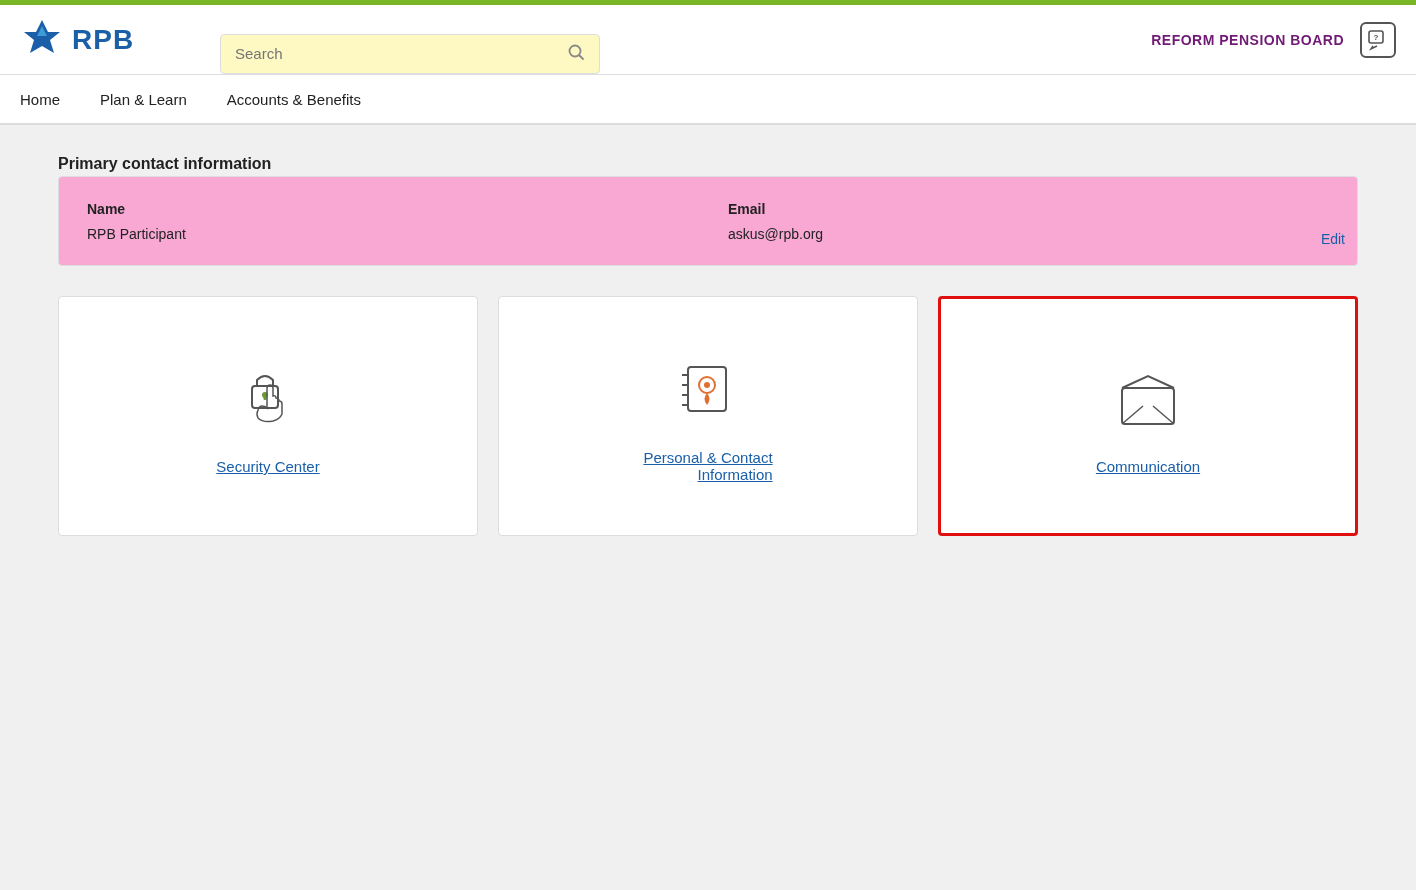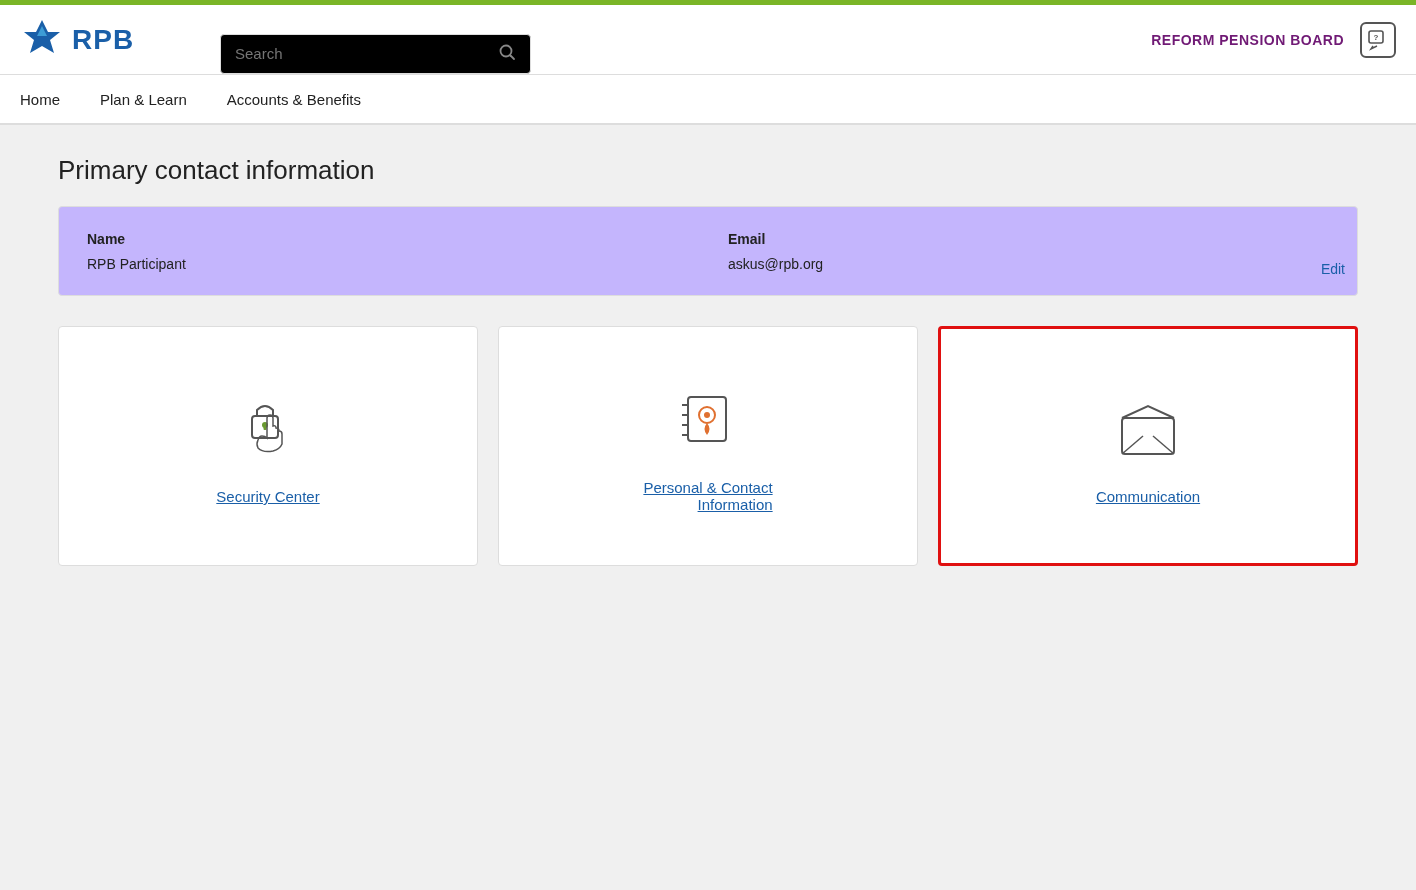"Search" .search-bar { background: #000000 -> #fef9c3; width: 311px -> 380px }
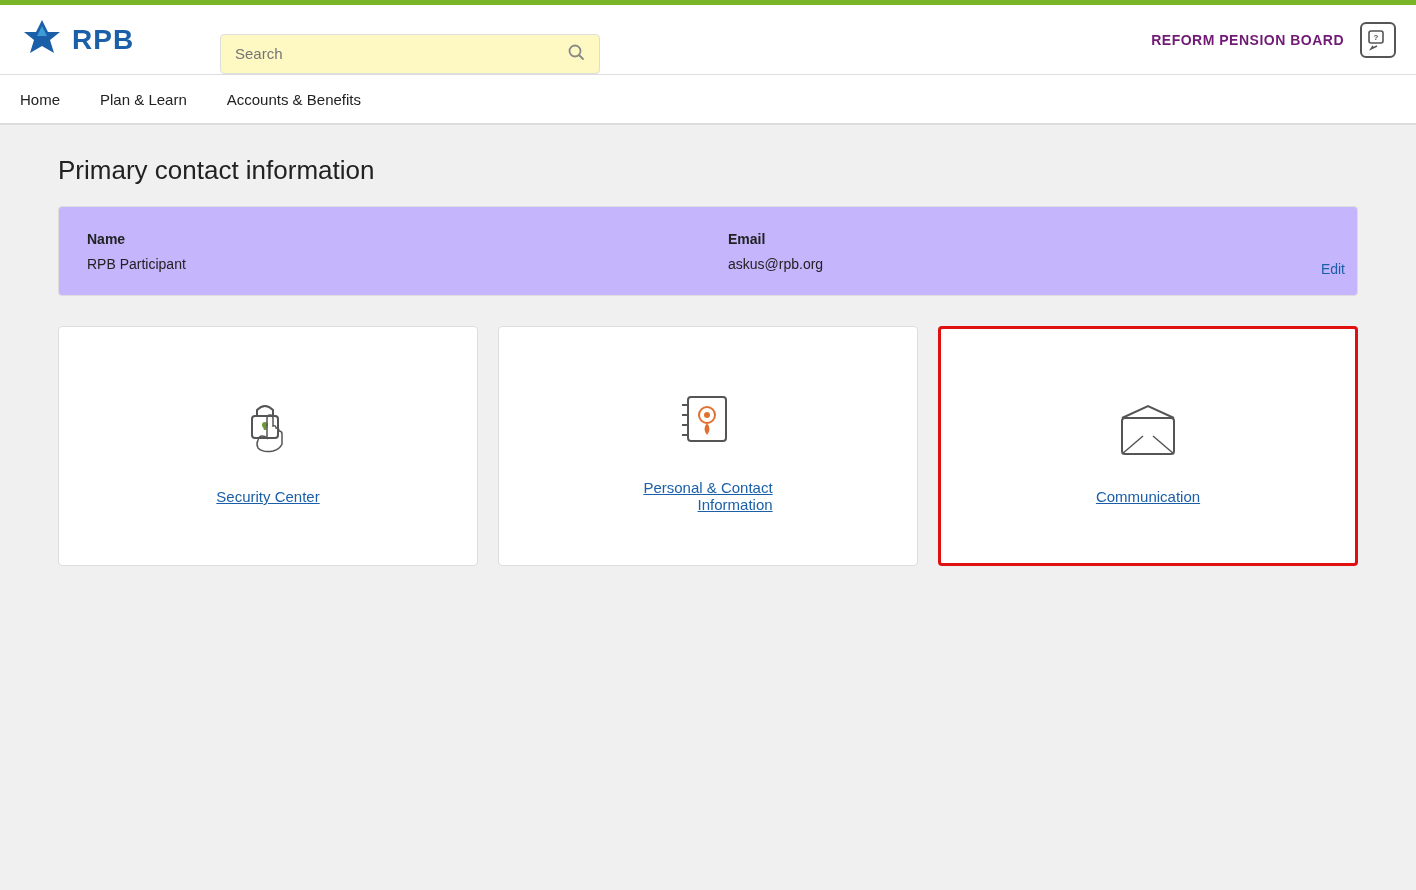"Primary contact information" .page-title { font-size: 26px -> 16px; font-weight: normal -> bold; margin-bottom: 20px -> 3px }
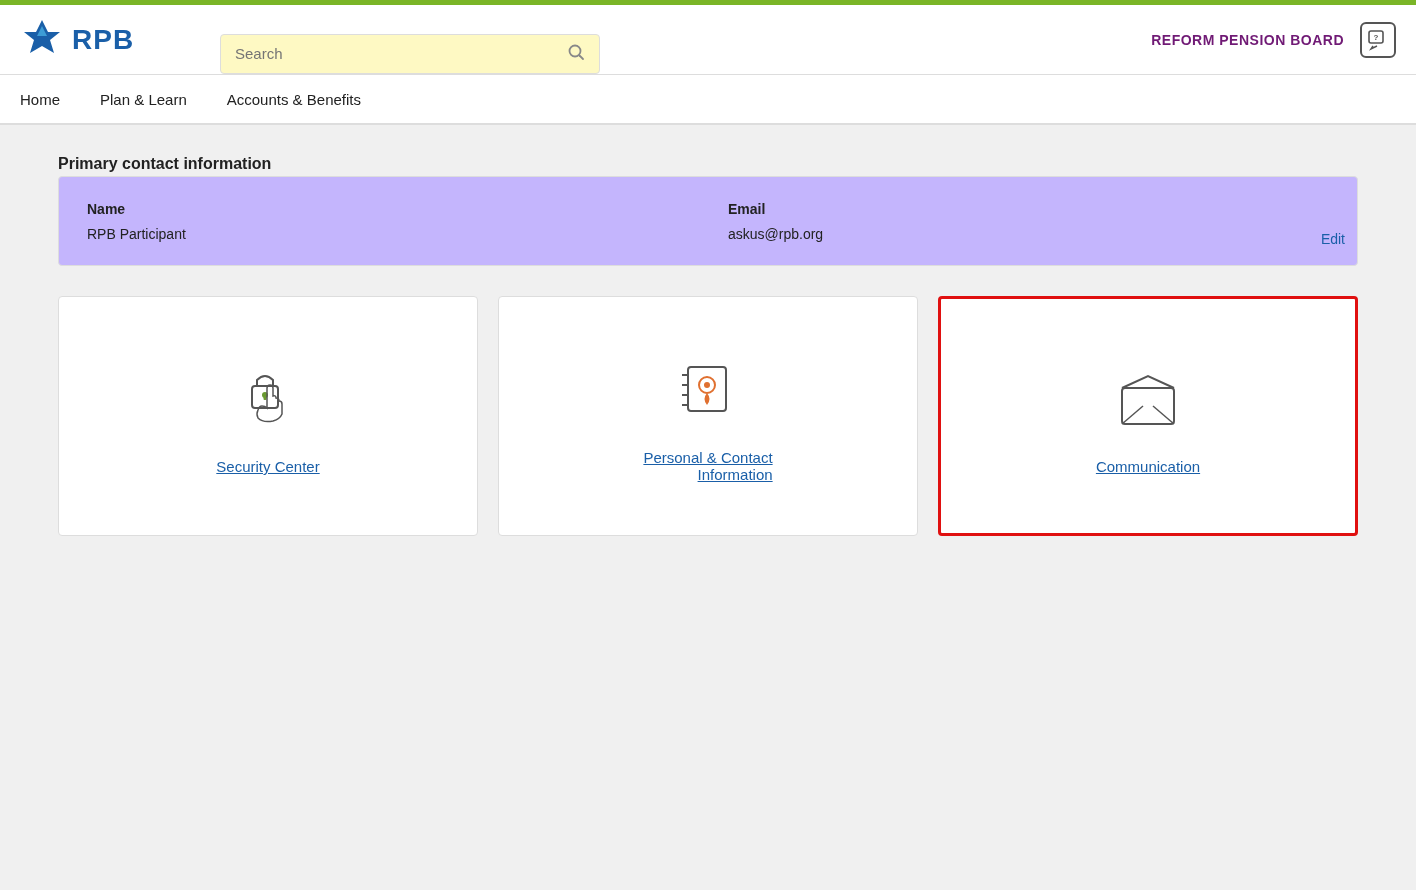"Name" .contact-card { background: #c4b5fd -> #f9a8d4 }
